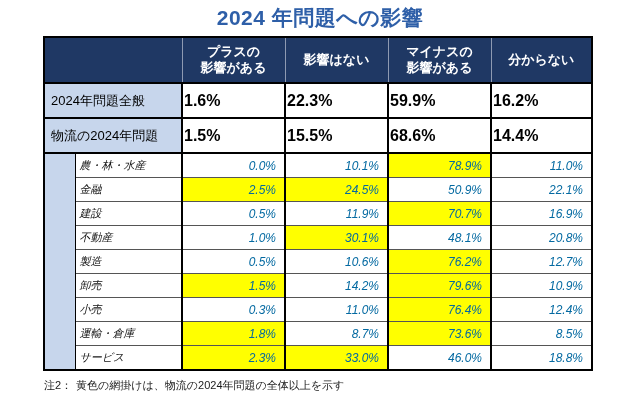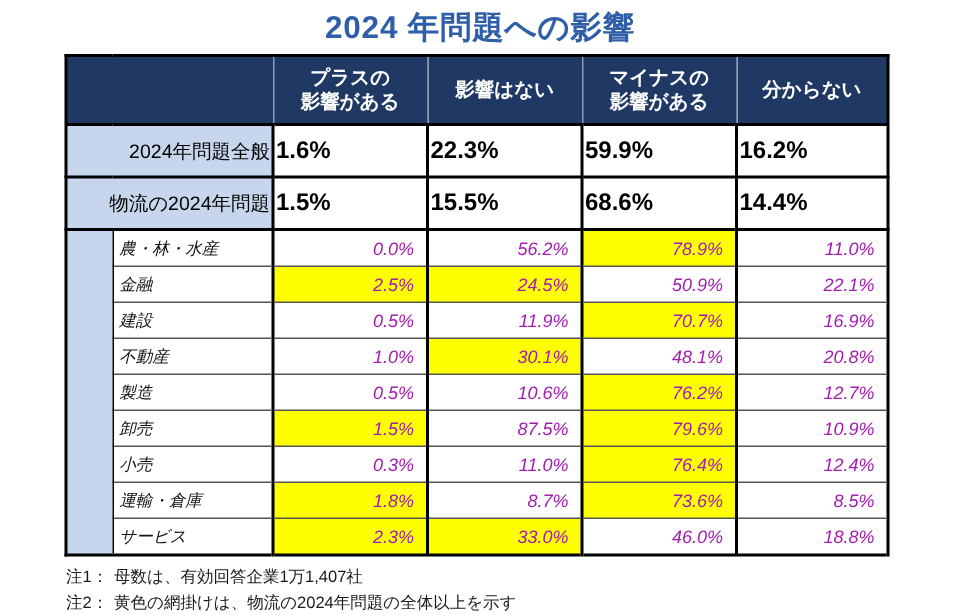"2024年問題全般" tr.summary td.label { text-align: right -> left }
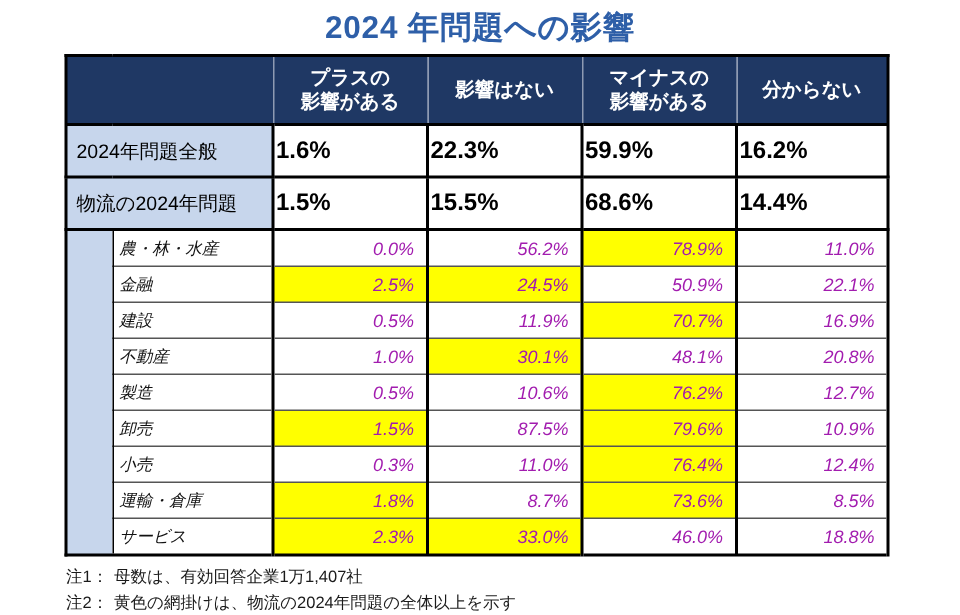"0.0%" tr.industry td.value { color: #a21caf -> #0369a1 }
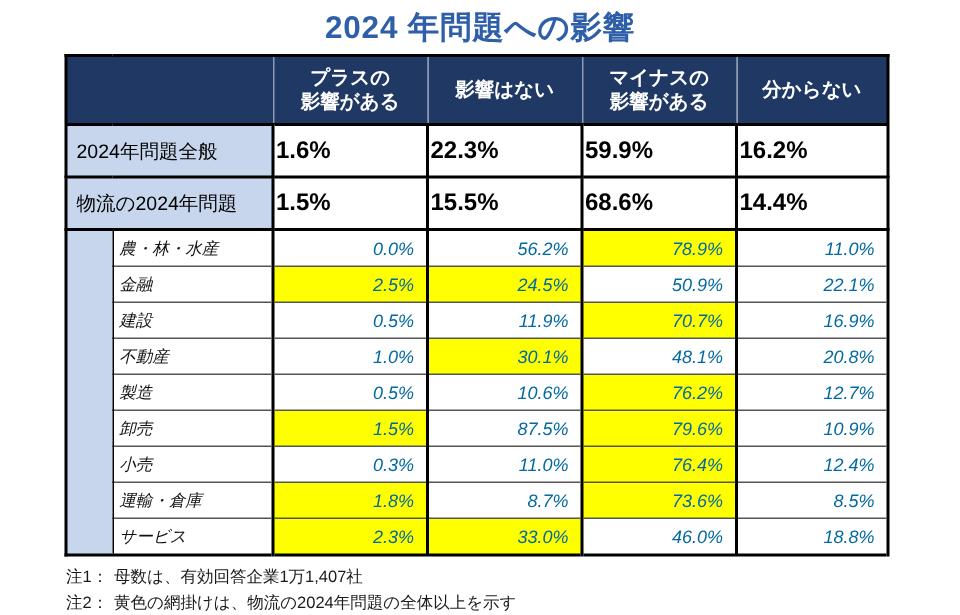"56.2%" td.value { text: 56.2% -> 10.1% }
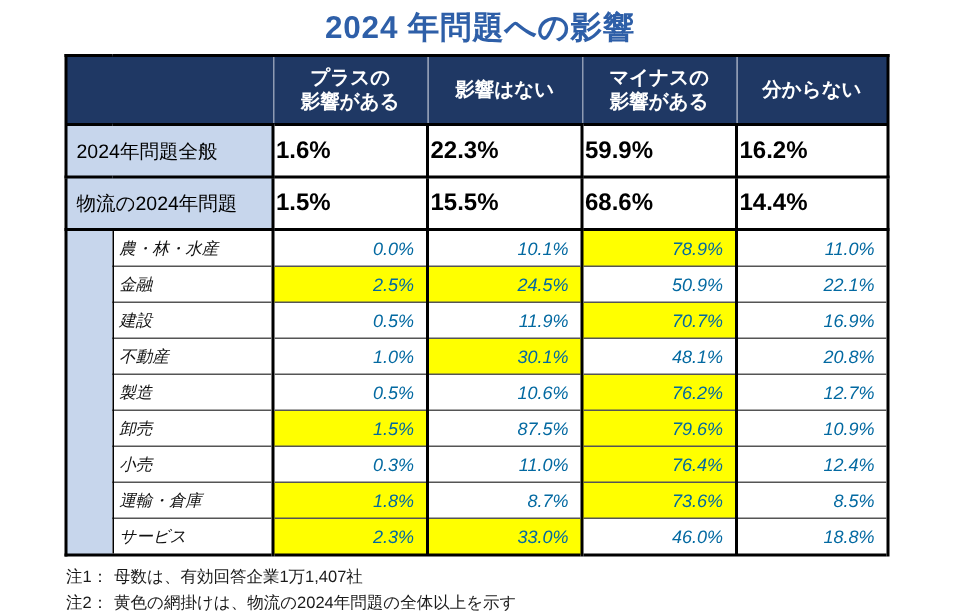"87.5%" td.value { text: 87.5% -> 14.2% }
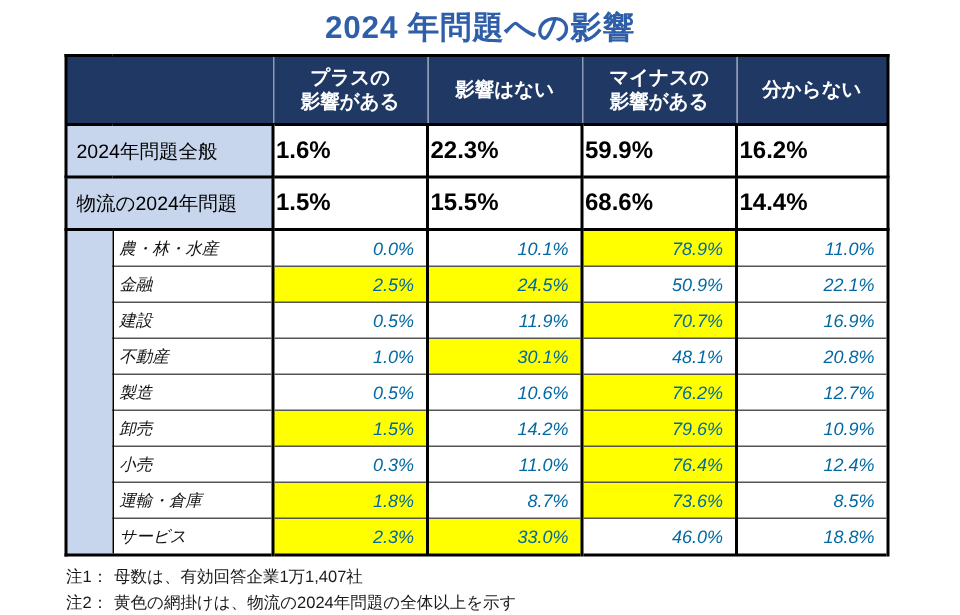"注1： 母数は、有効回答企業1万1,407社" div.note { html: <div><span>注1：</span><span>母数は、有効回答企業1万1,407社</span></div> -> none }
